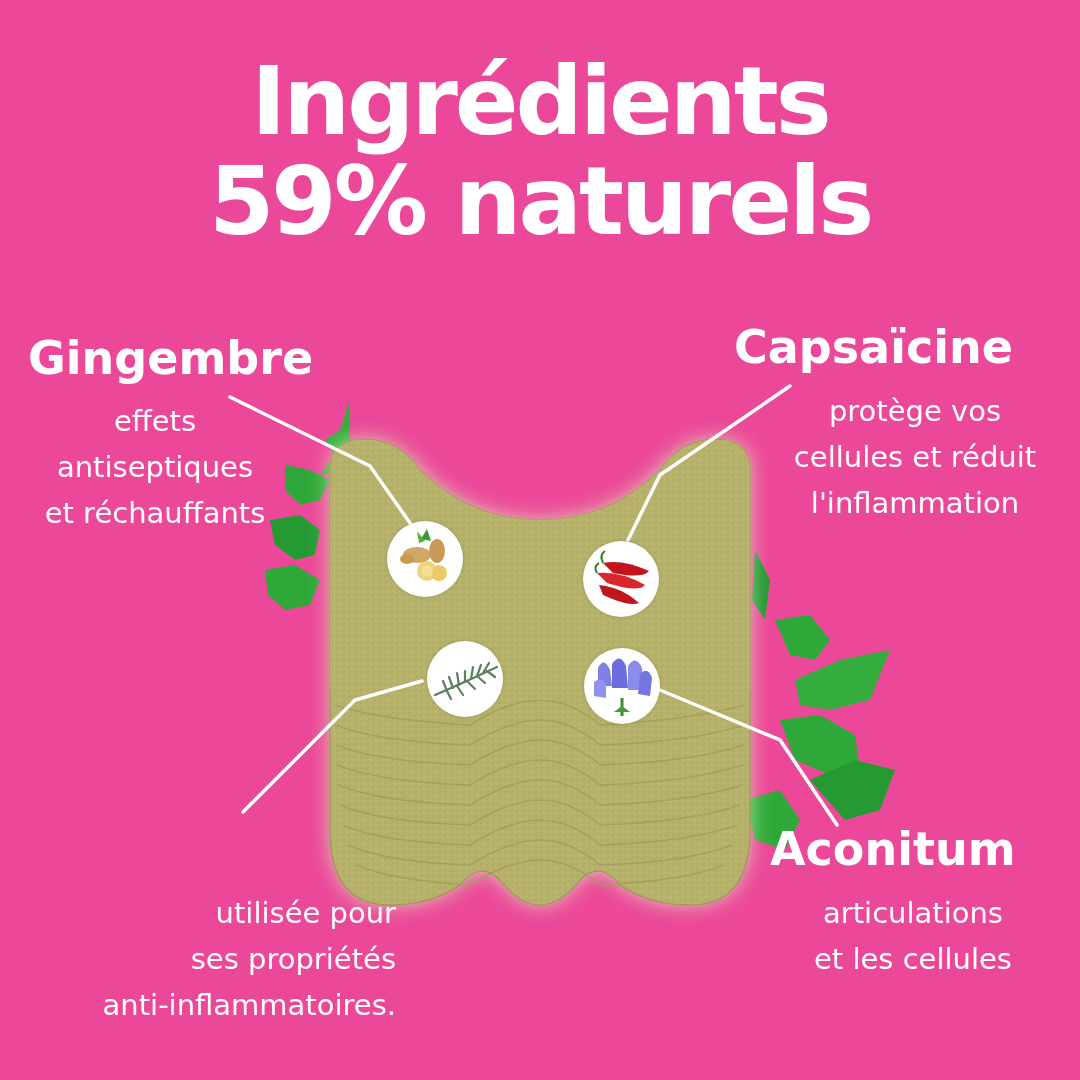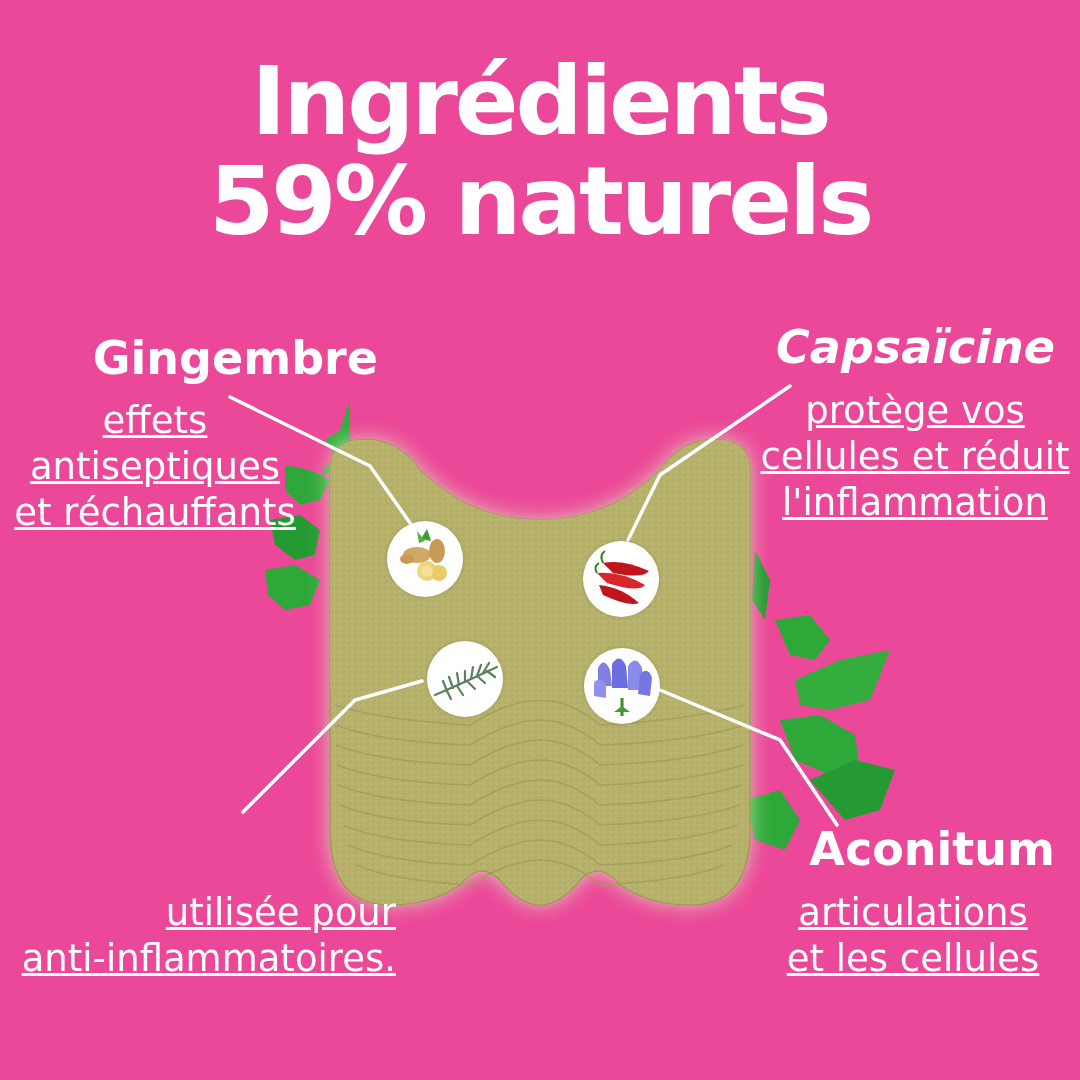"Gingembre" .ing-name { text-align: right -> left }
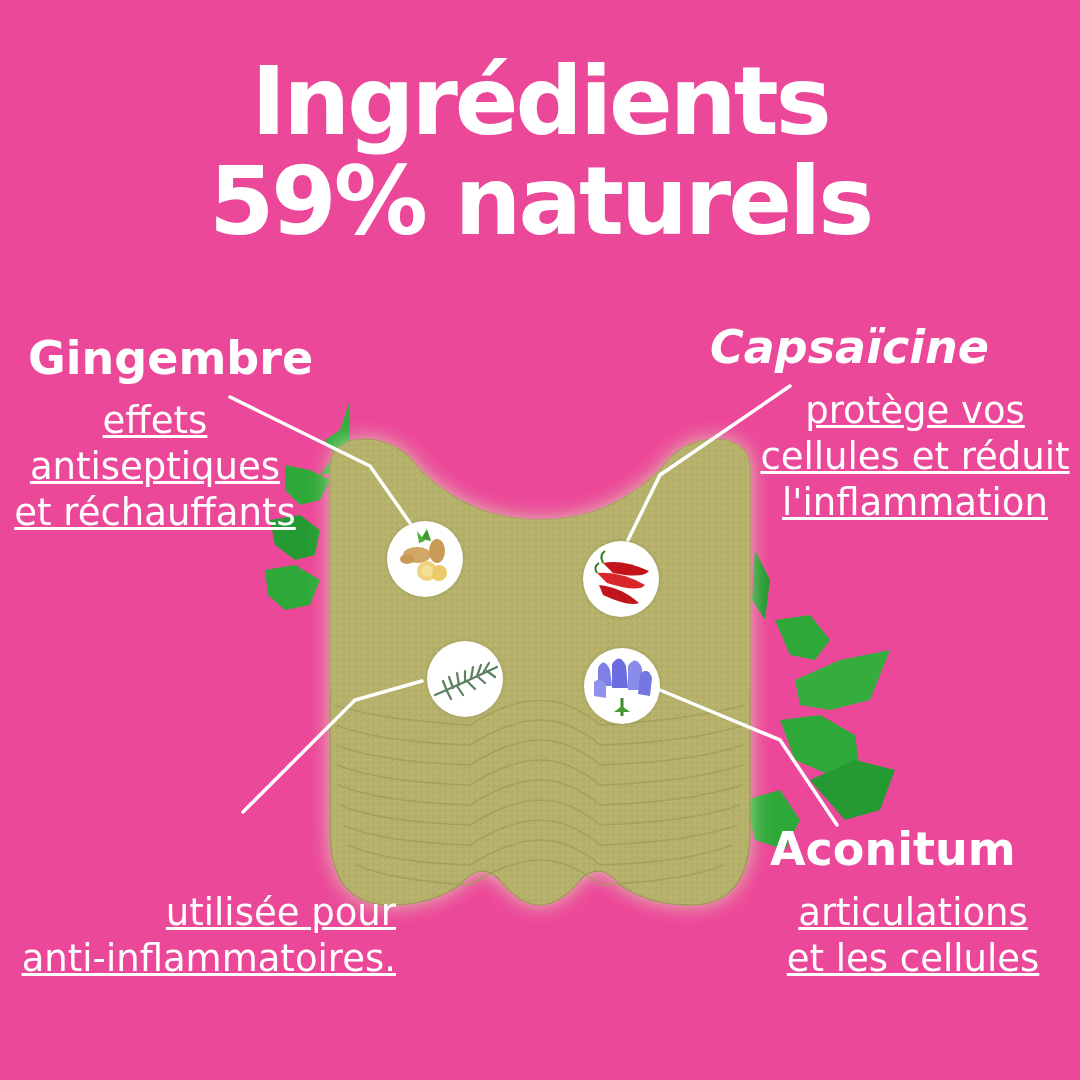"Capsaïcine" div.ing-name { font-style: italic -> none; left: 710px -> 734px }
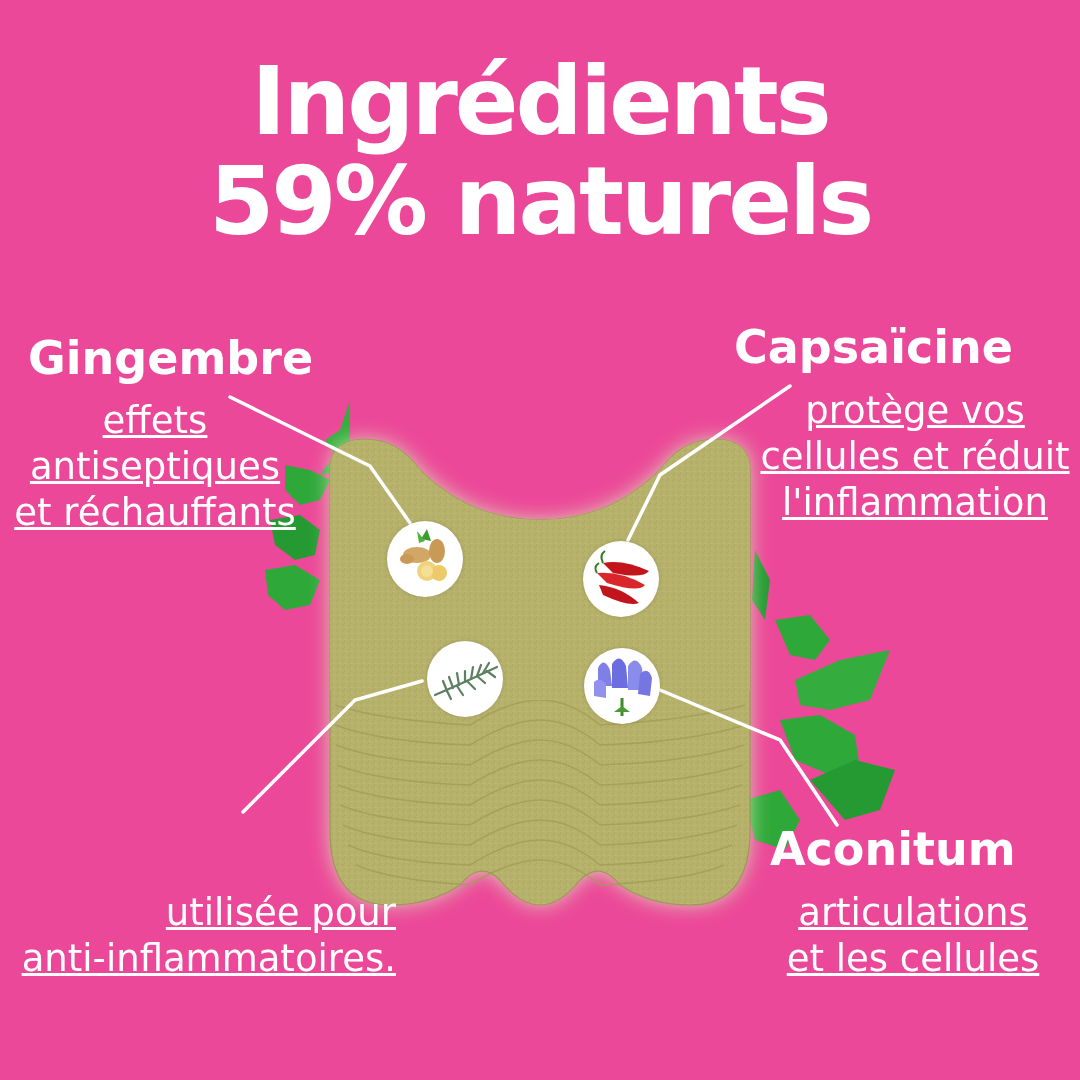"effets" .ing-desc { font-size: 37px -> 29px; text-decoration: underline -> none }
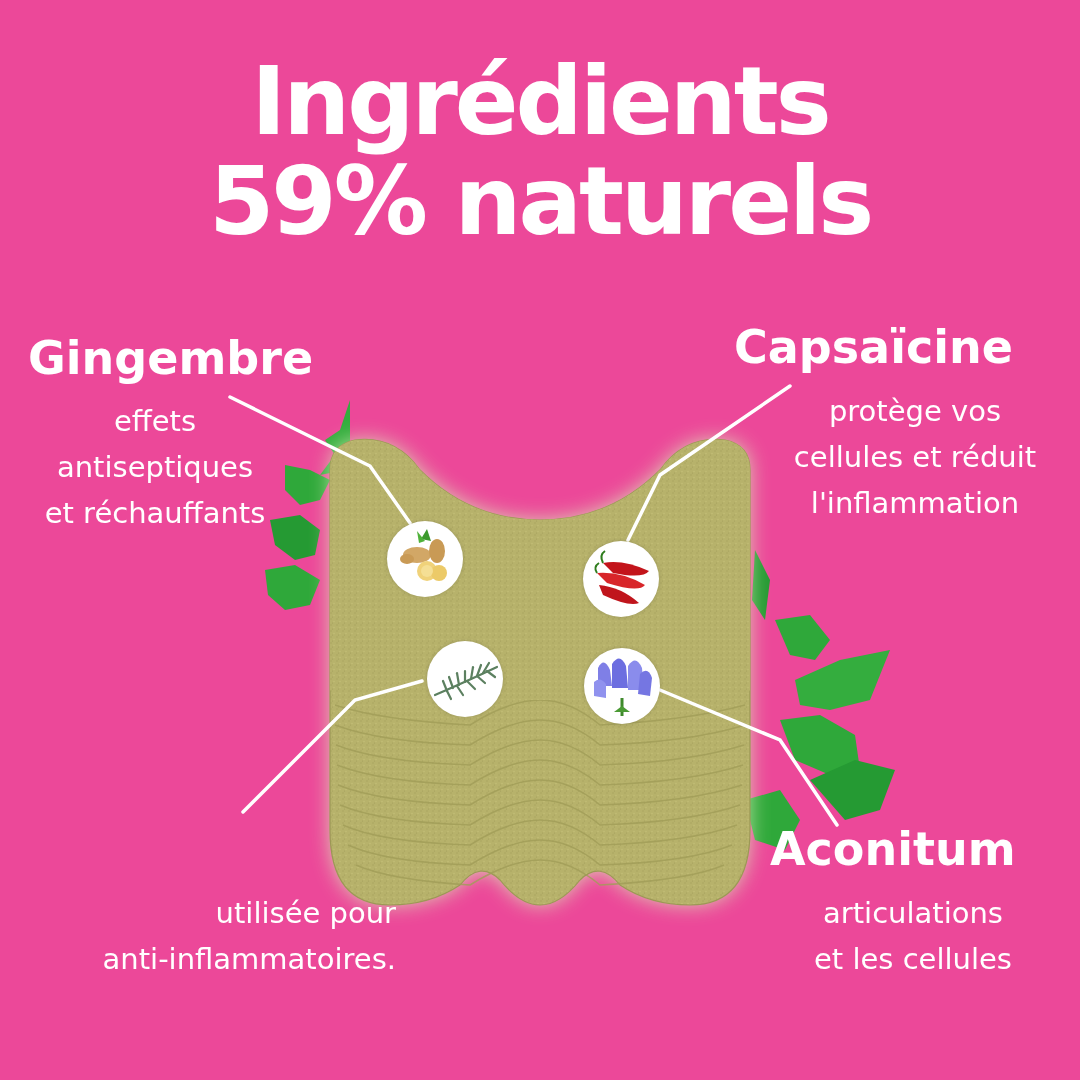"ses propriétés" div { html: none -> <div>ses propriétés</div> }
